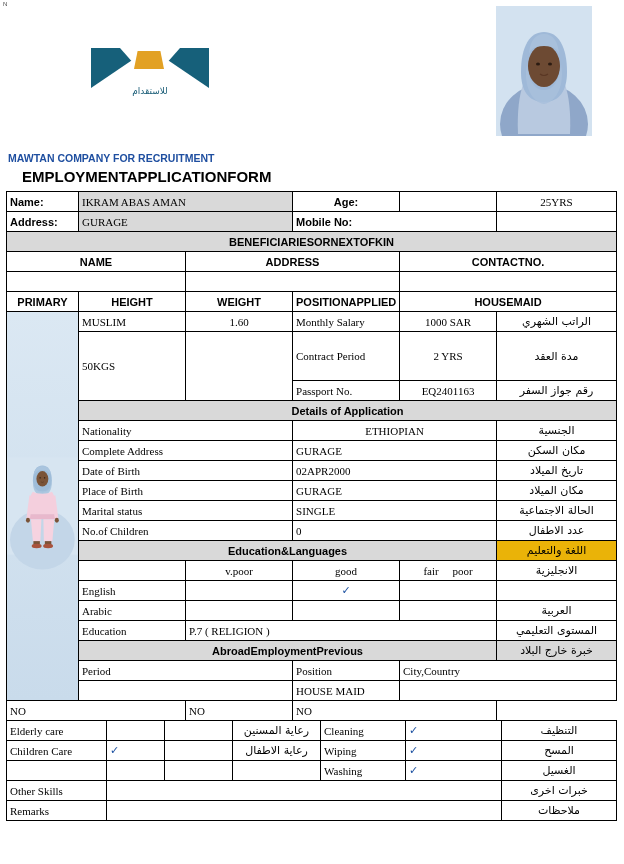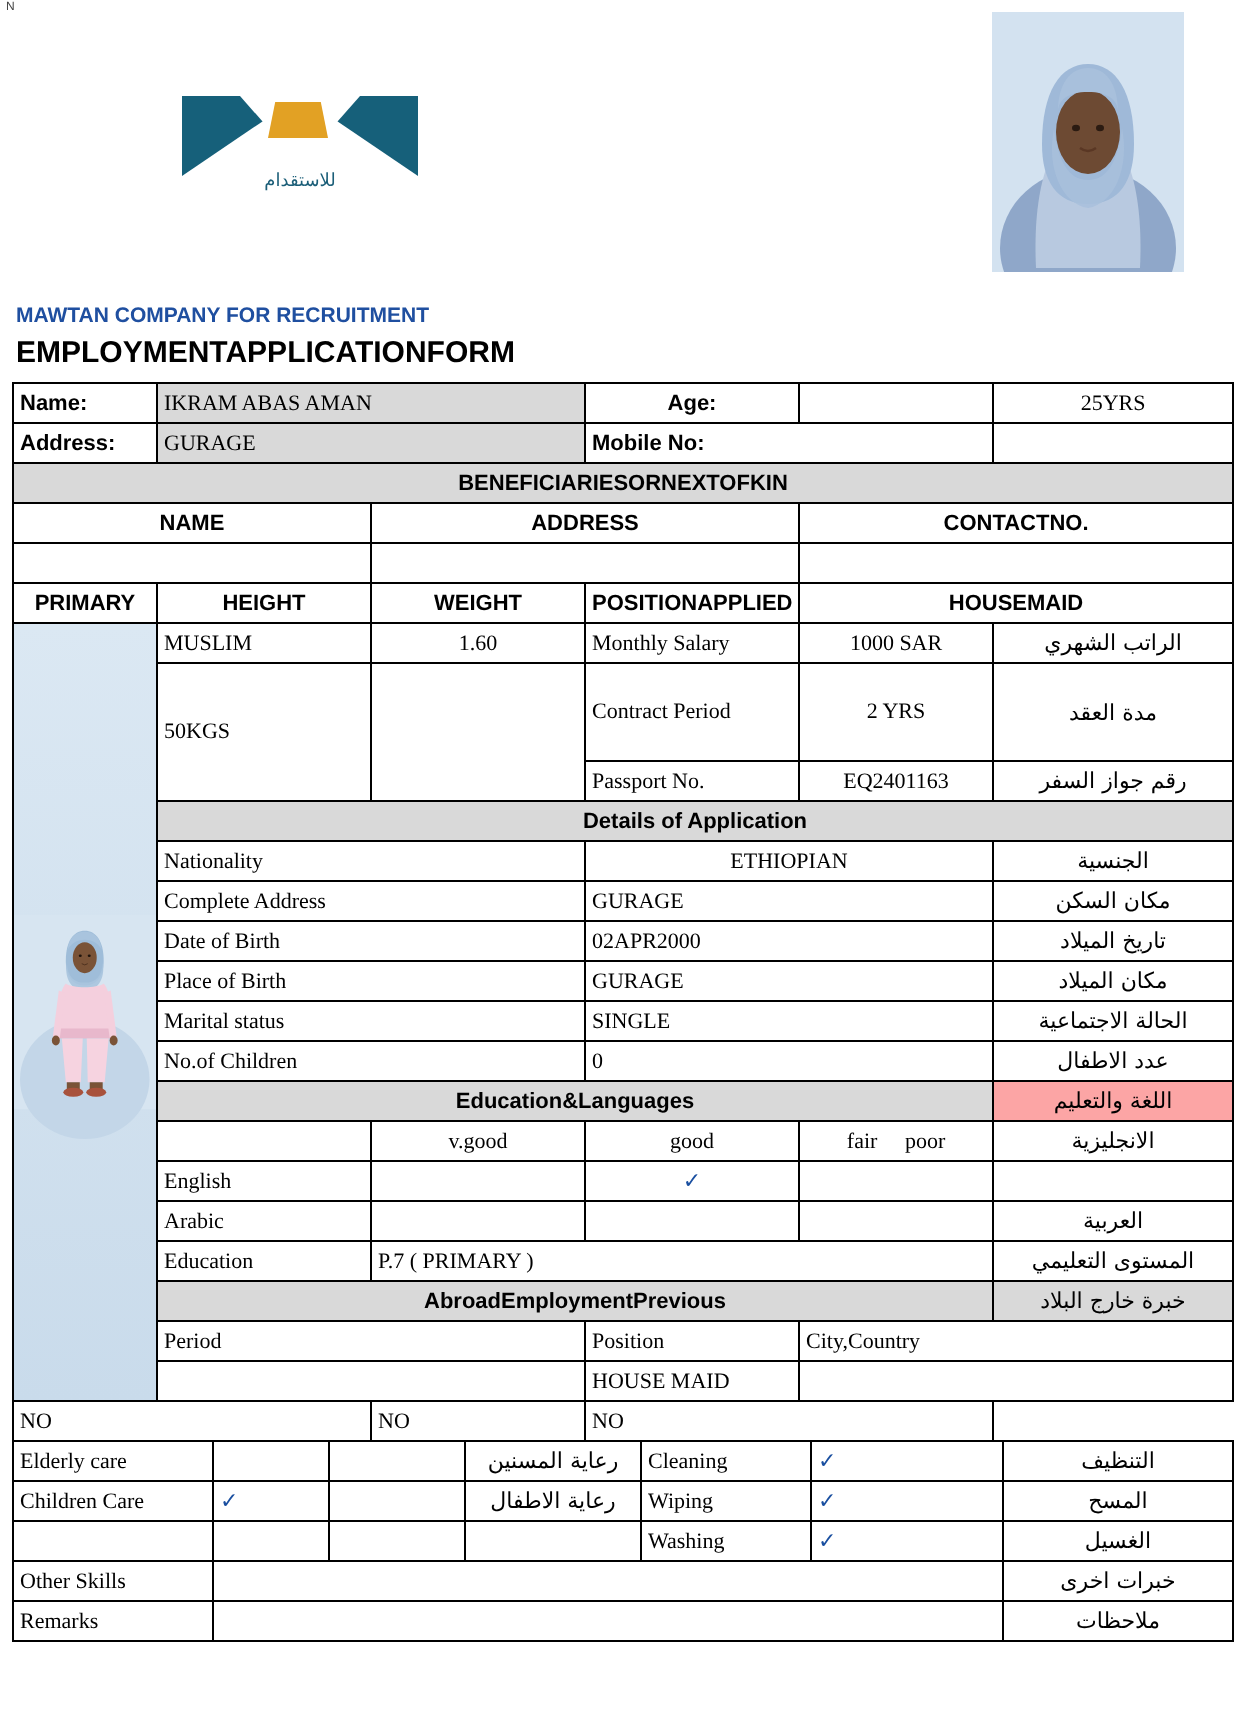"EMPLOYMENTAPPLICATIONFORM" .form-title { padding: 4px 0 6px 8px -> 4px 0 6px 22px }
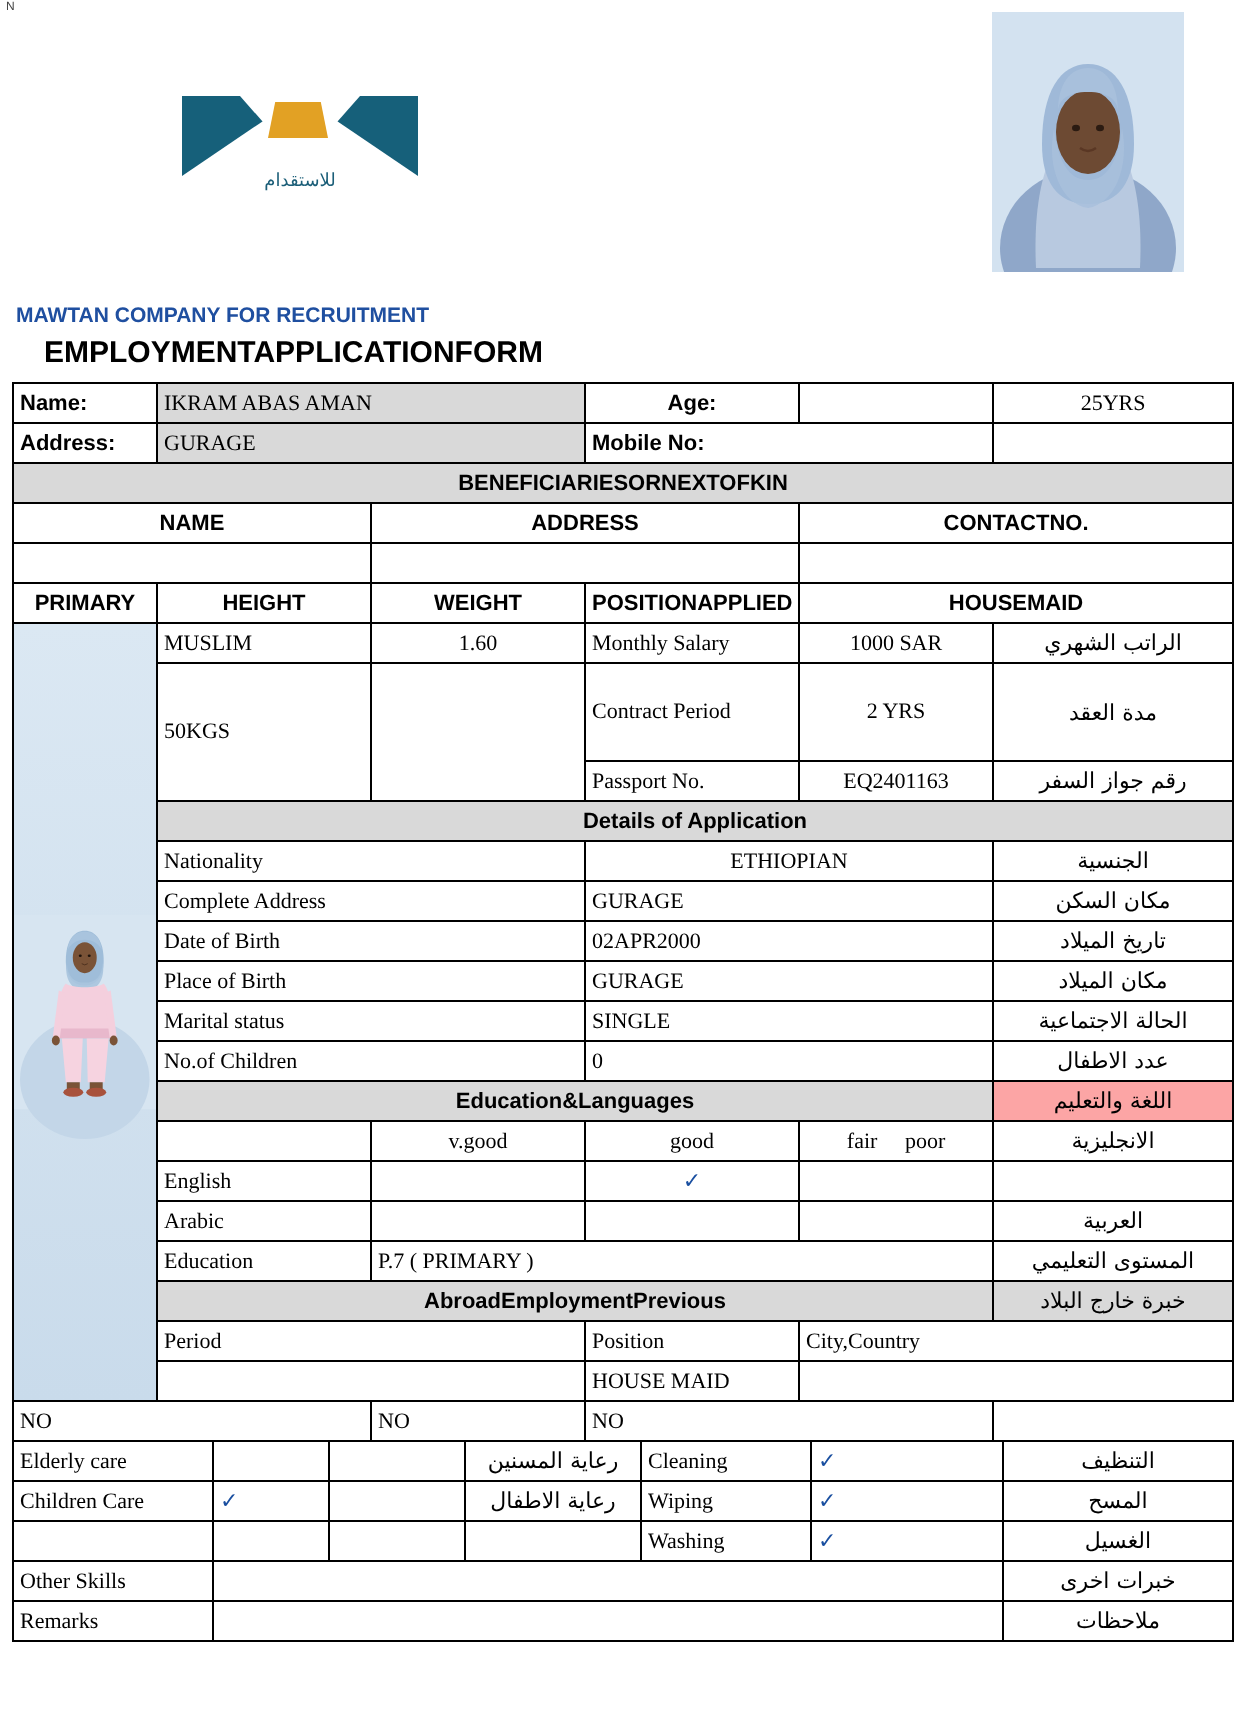"اللغة والتعليم" td.ar { background: #fca5a5 -> #eab308 }
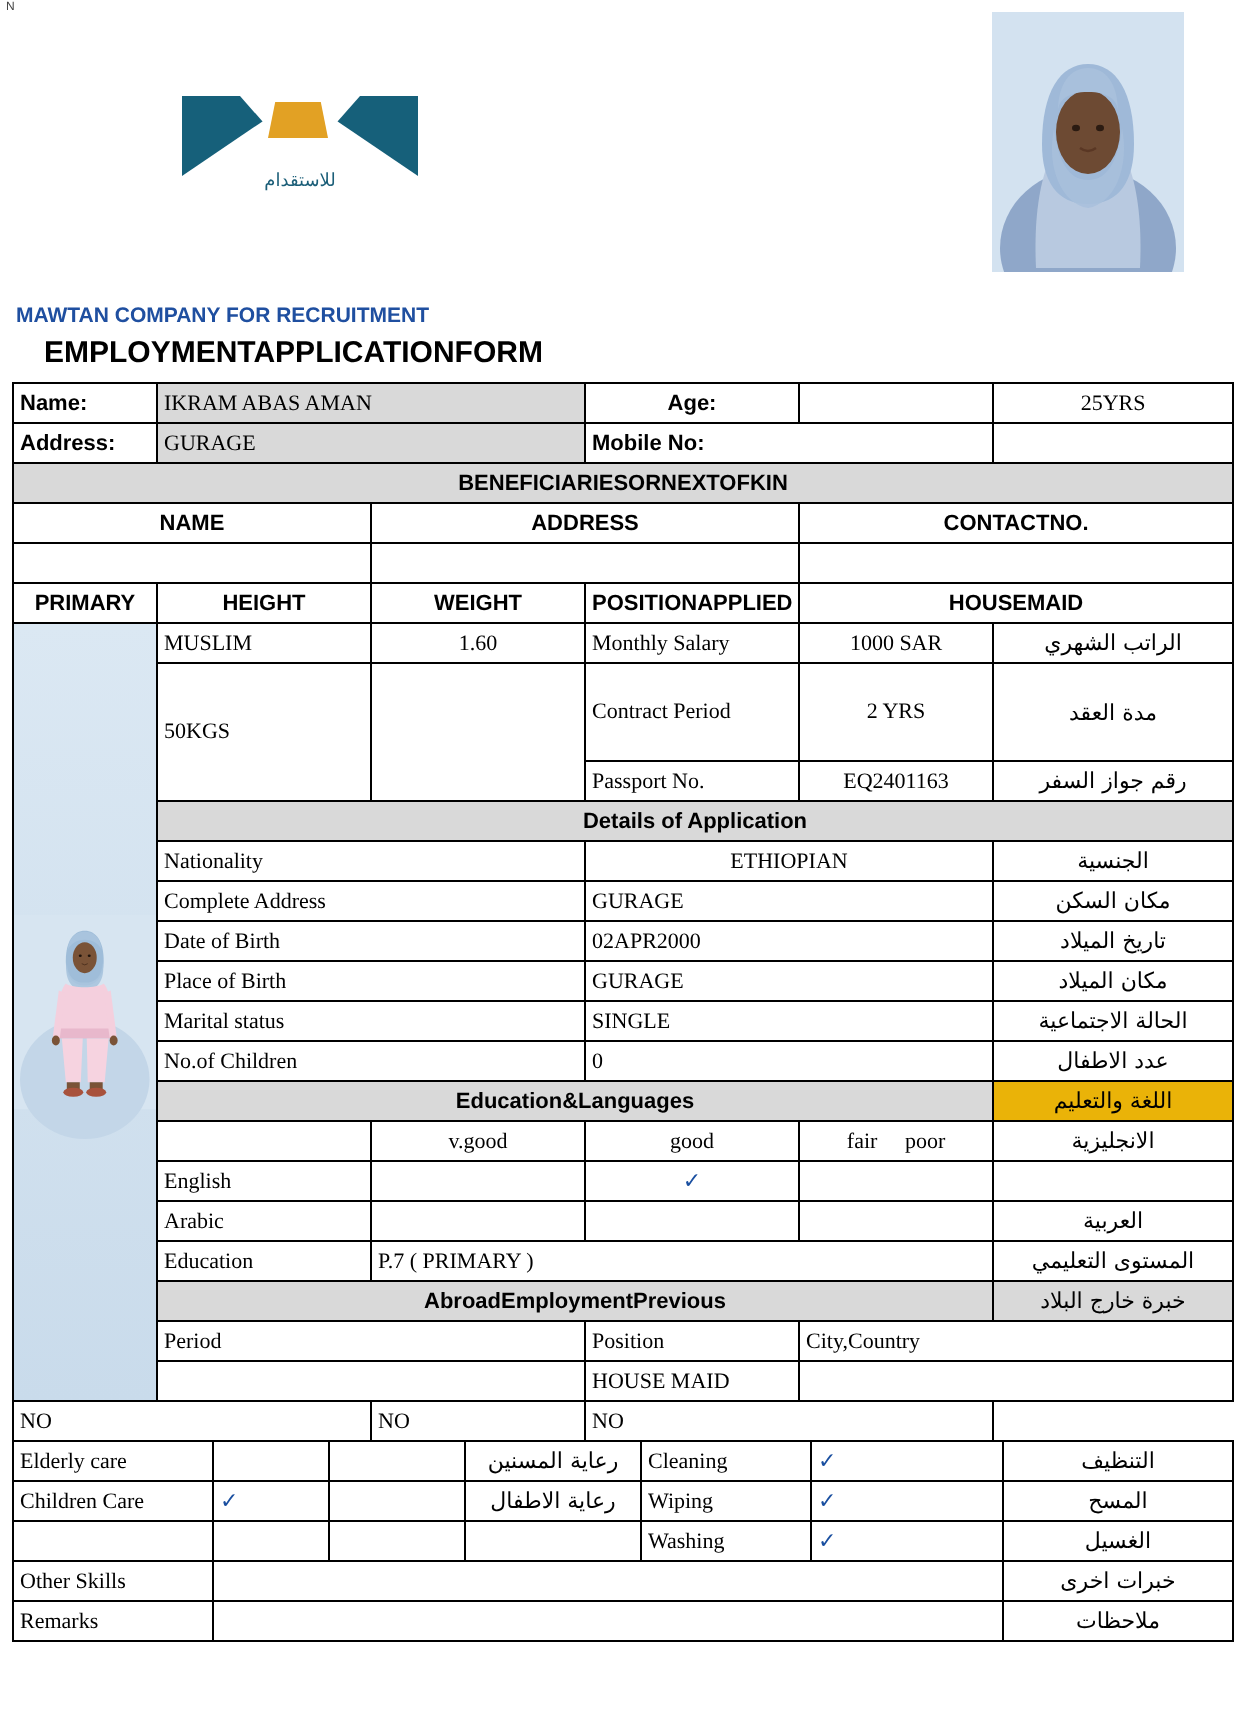"v.good" td.ctr { text: v.good -> v.poor }
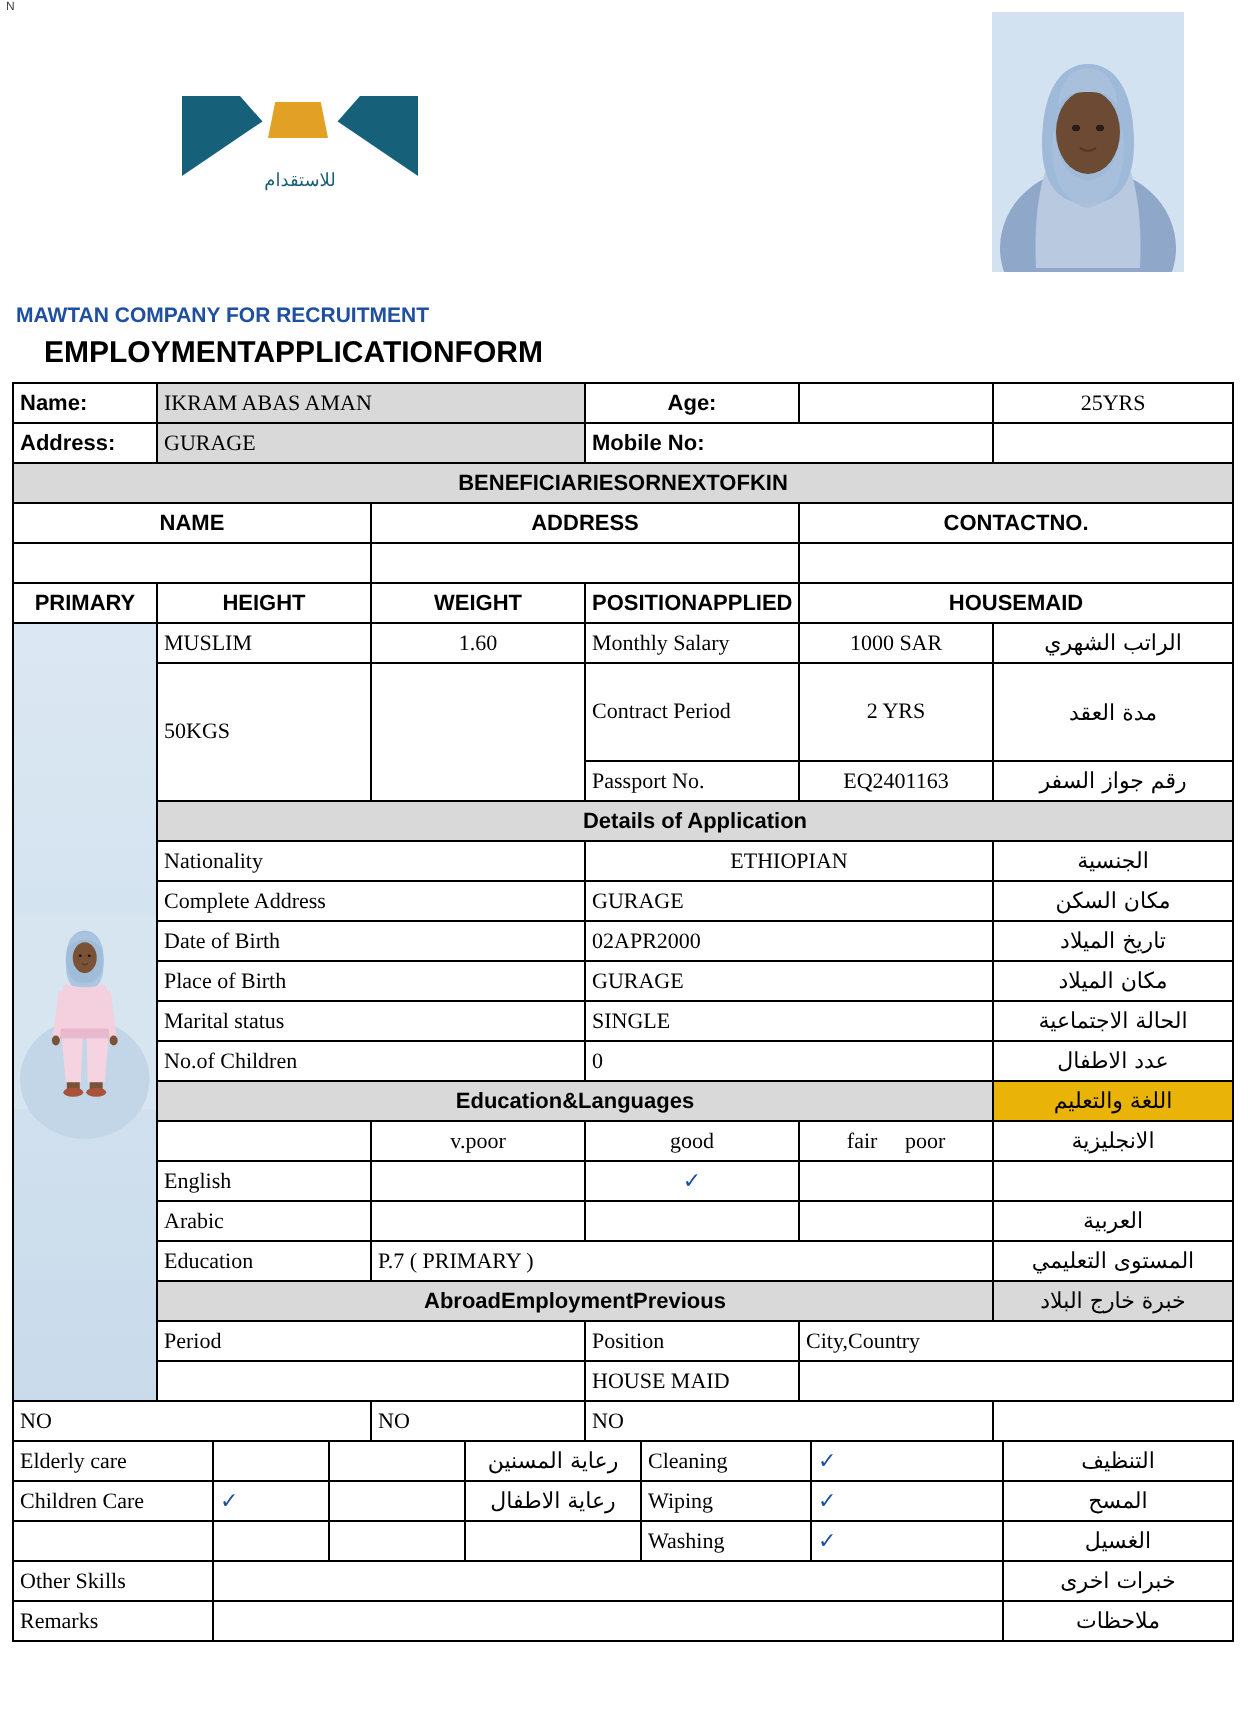"P.7 ( PRIMARY )" td { text: PRIMARY -> RELIGION }
